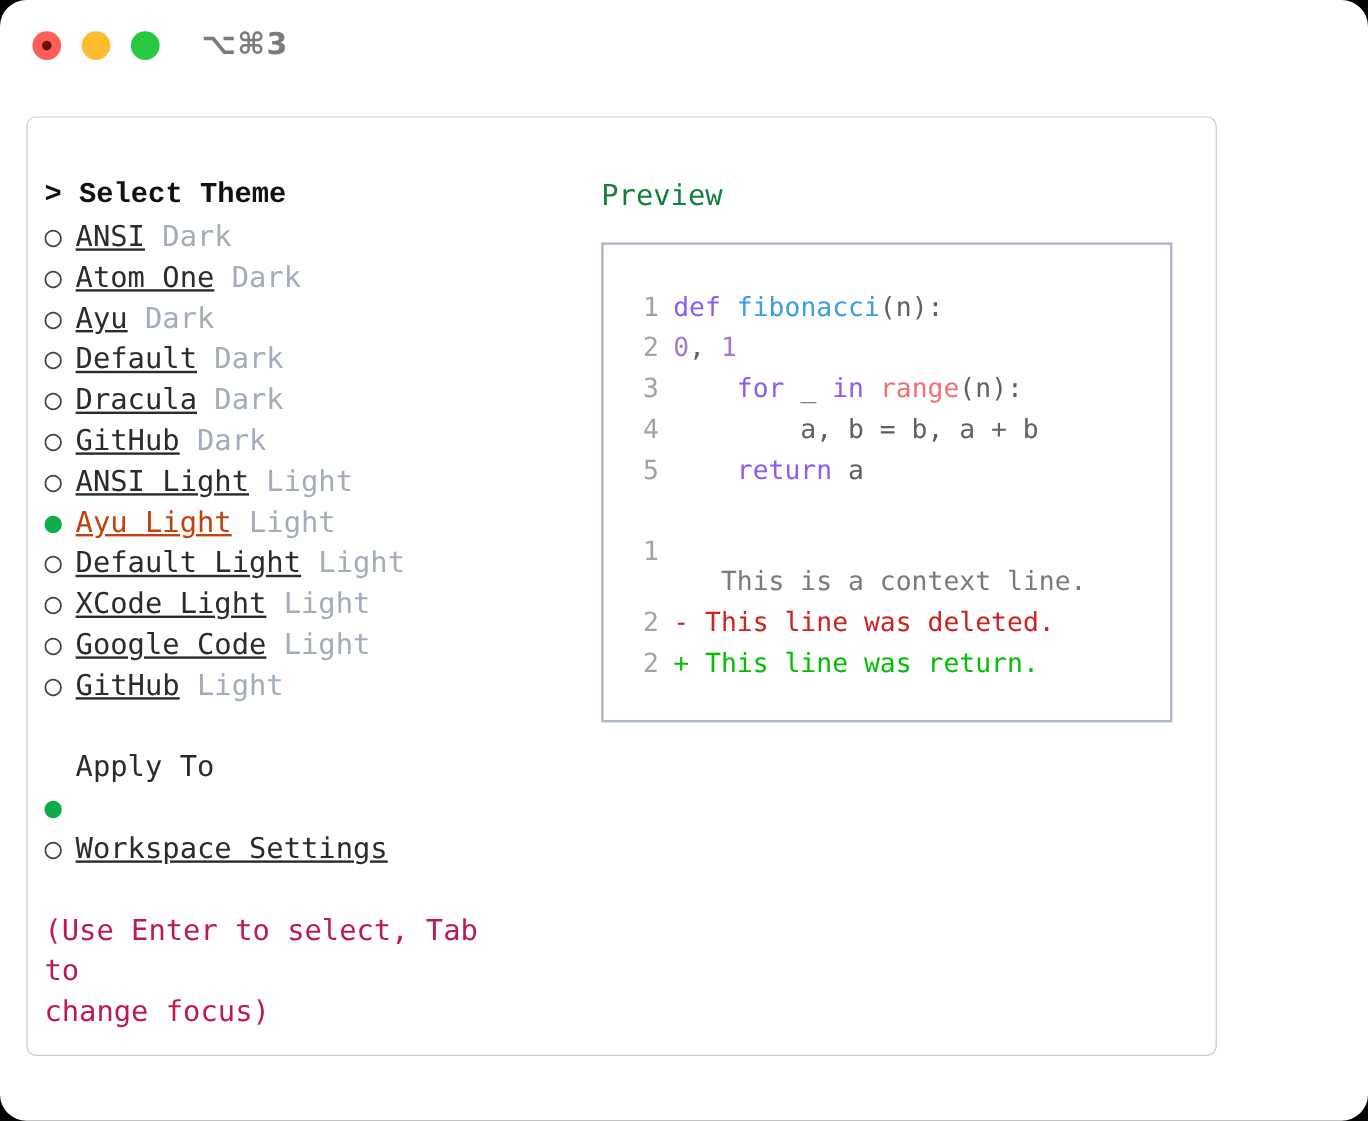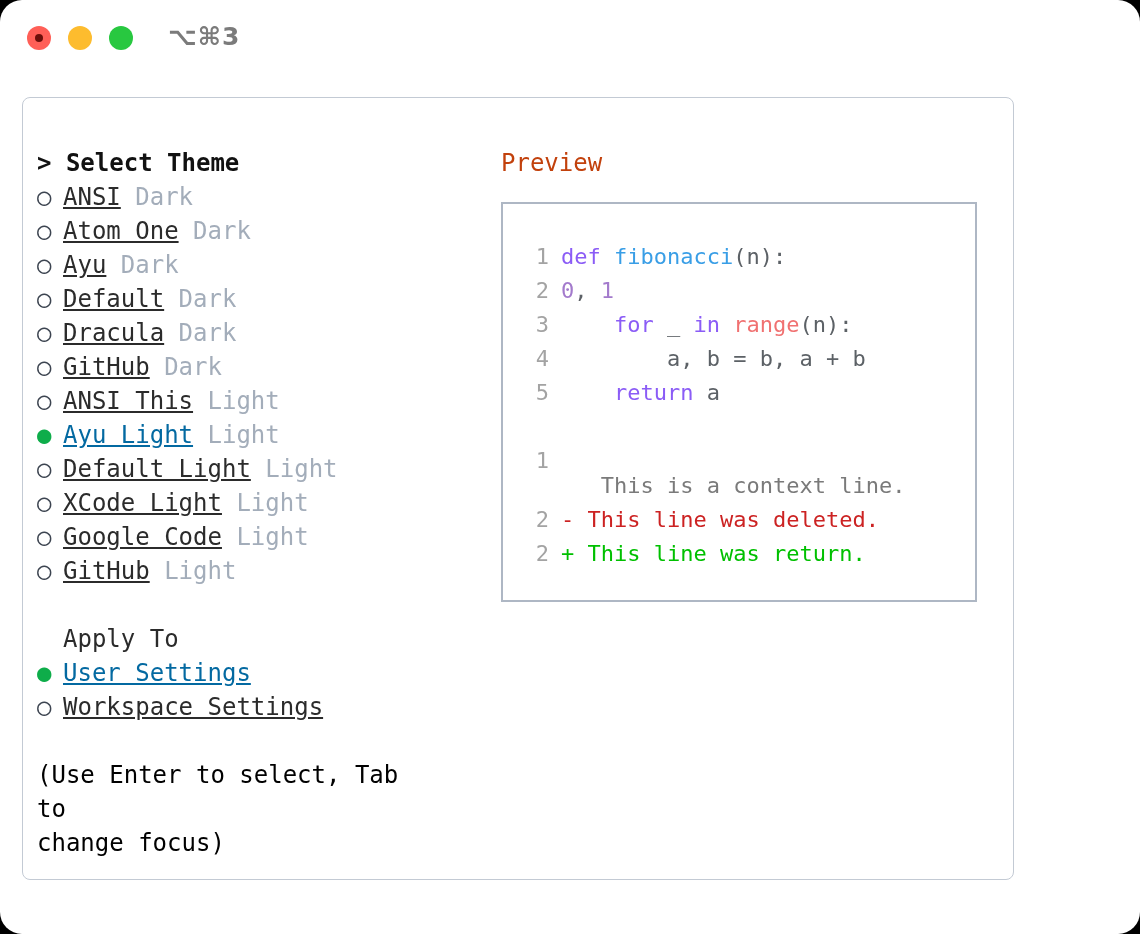"> Select Theme" .section-title.bold { font-family: none -> Liberation Mono, monospace }
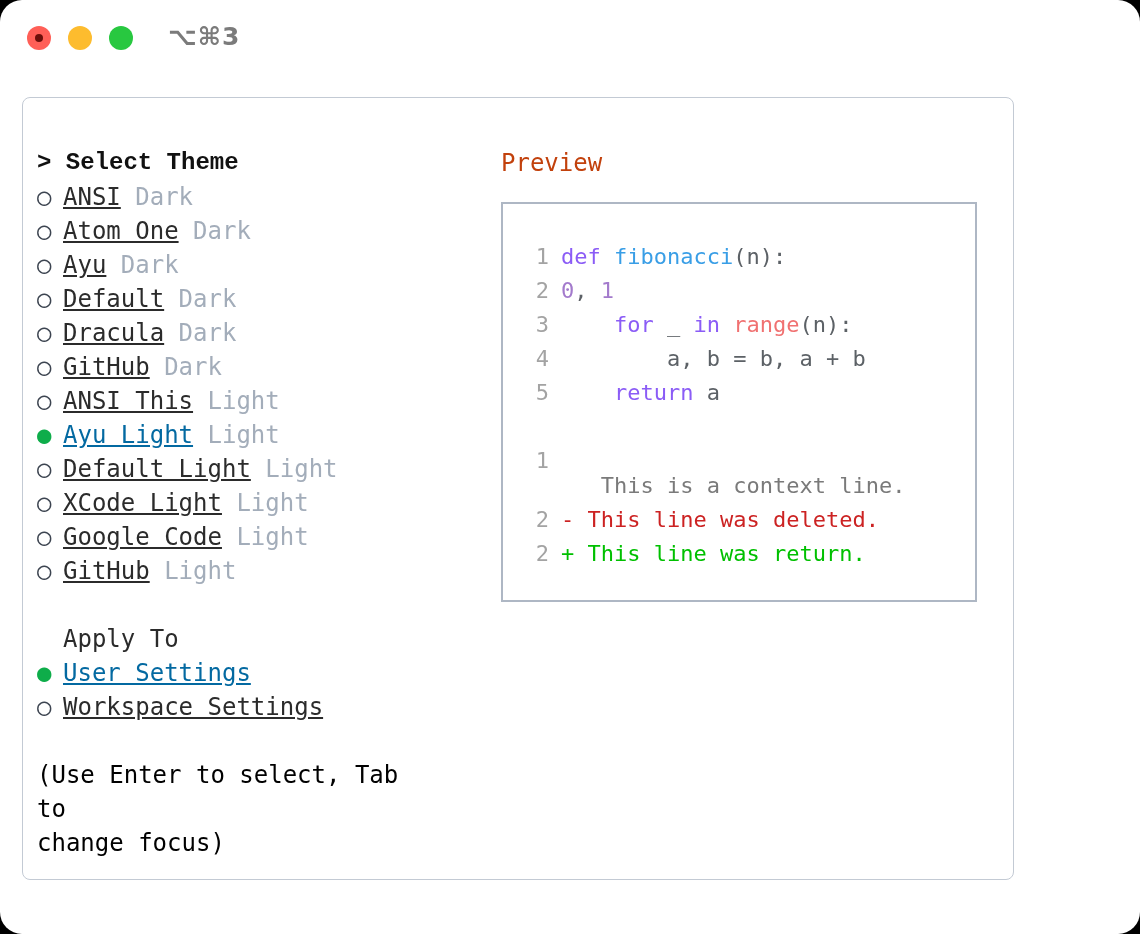"Preview" .preview-title { color: #c2410c -> #15803d }
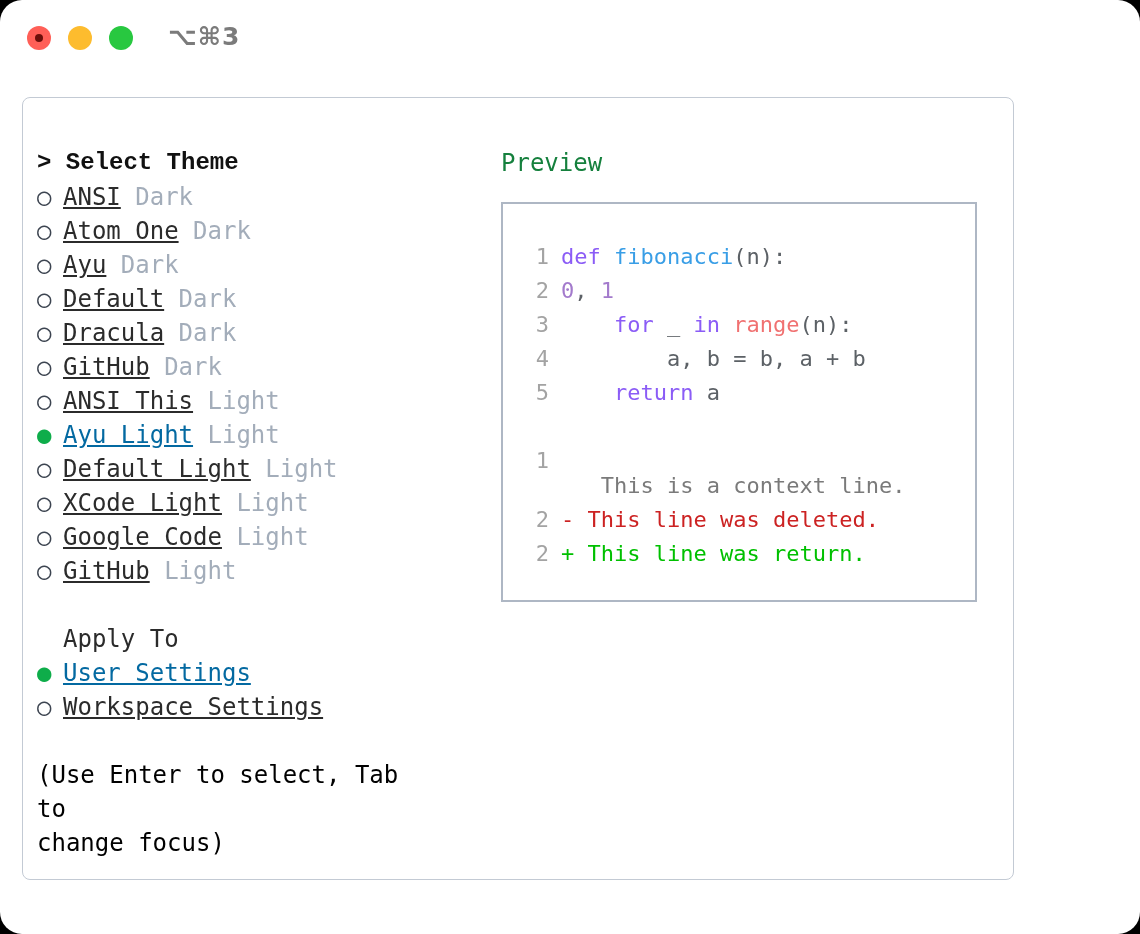"ANSI This" span.opt-label { text: This -> Light }
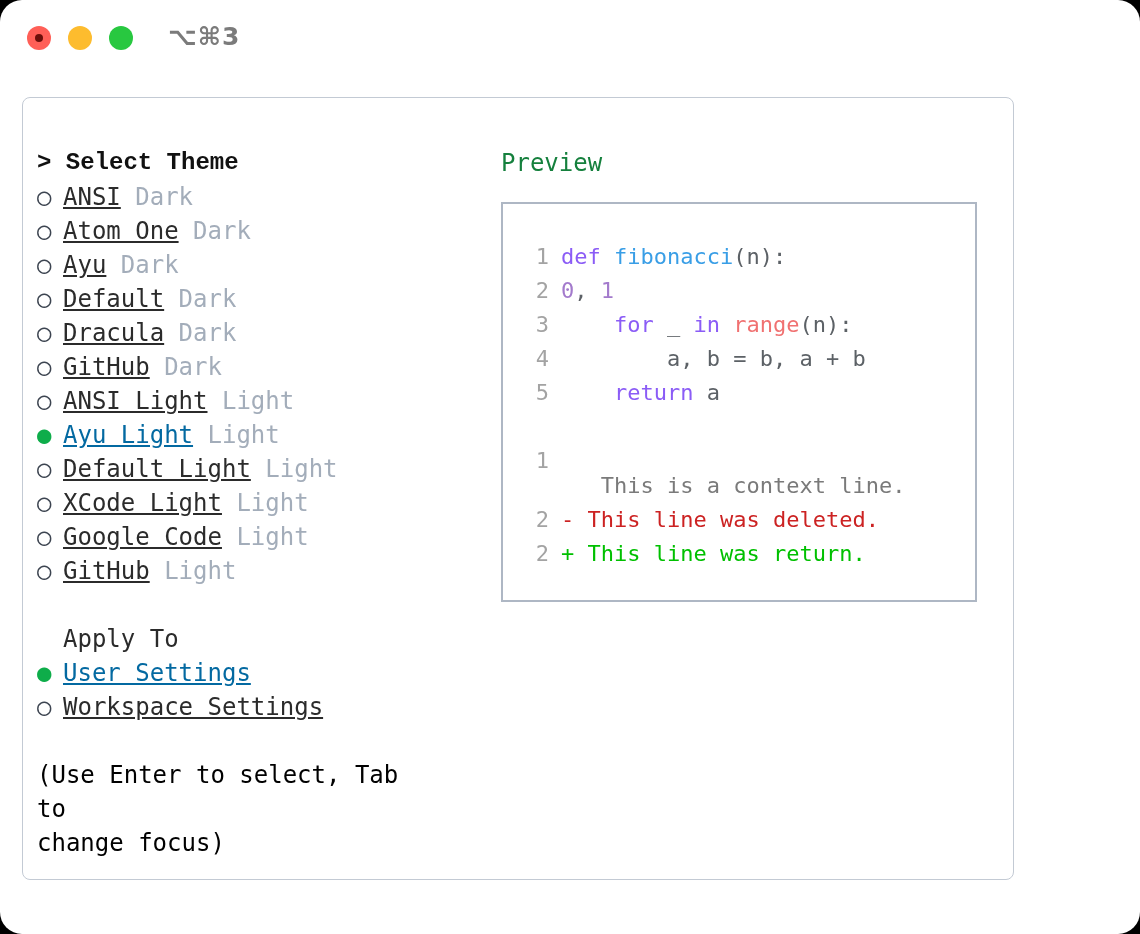"Ayu Light" .opt-label.sel { color: #0369a1 -> #c2410c }
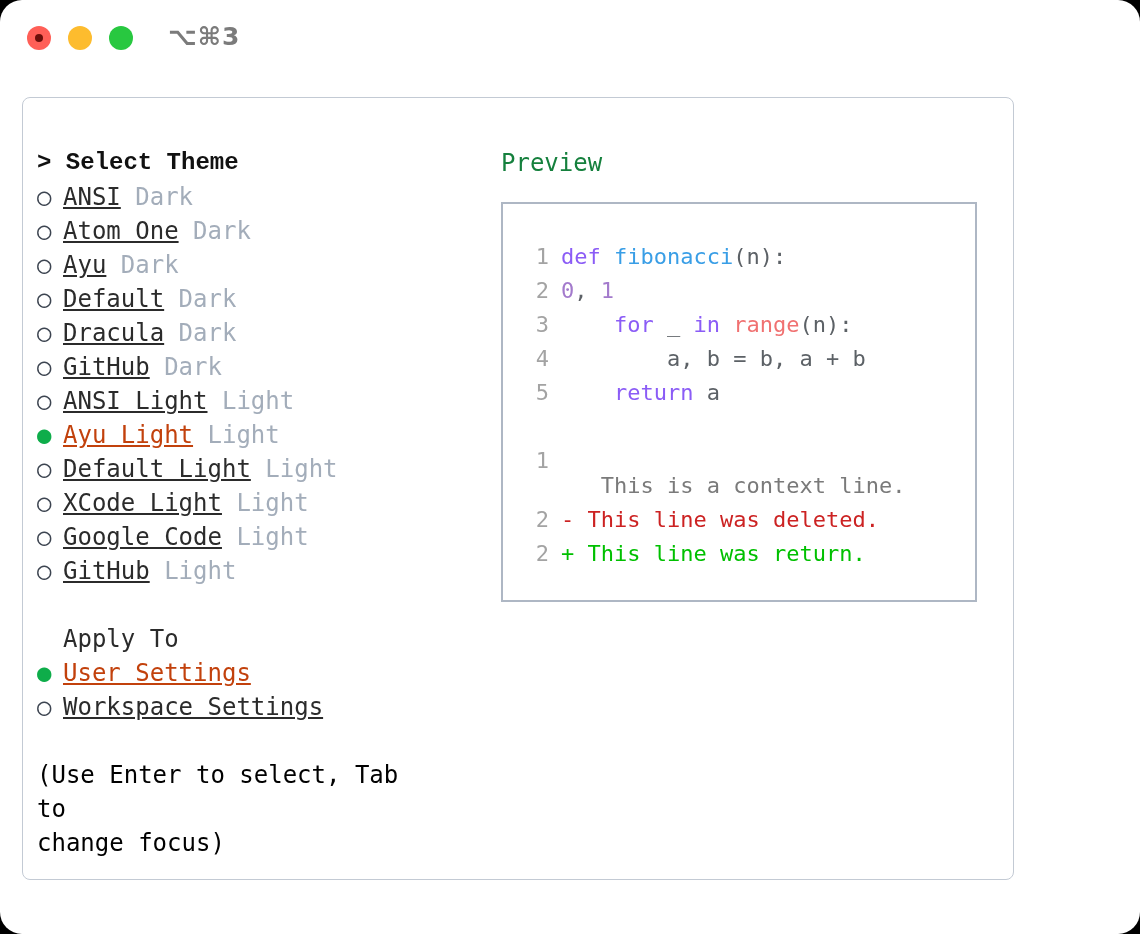"User Settings" span.opt-label { html: <span>User Settings</span> -> none }
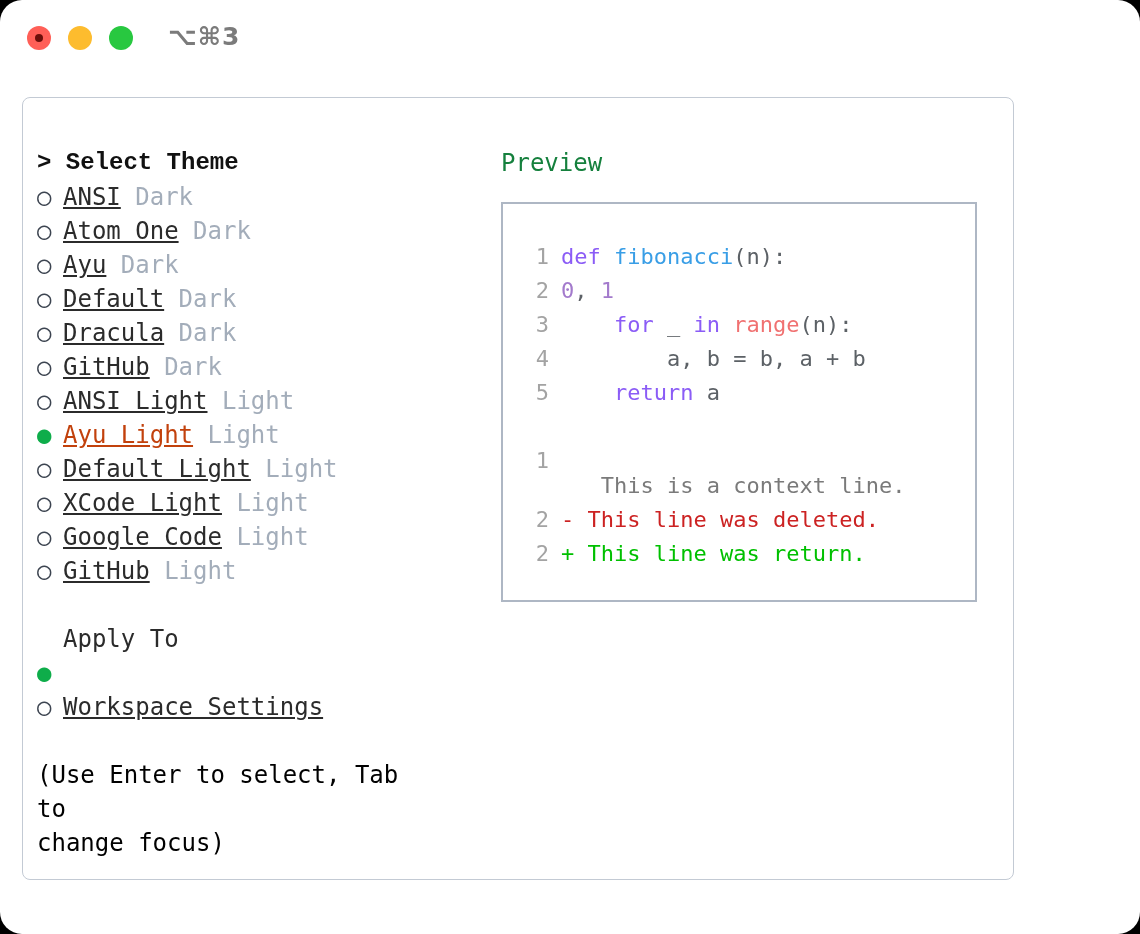"(Use Enter to select, Tab" .hint { color: #000000 -> #be185d }
